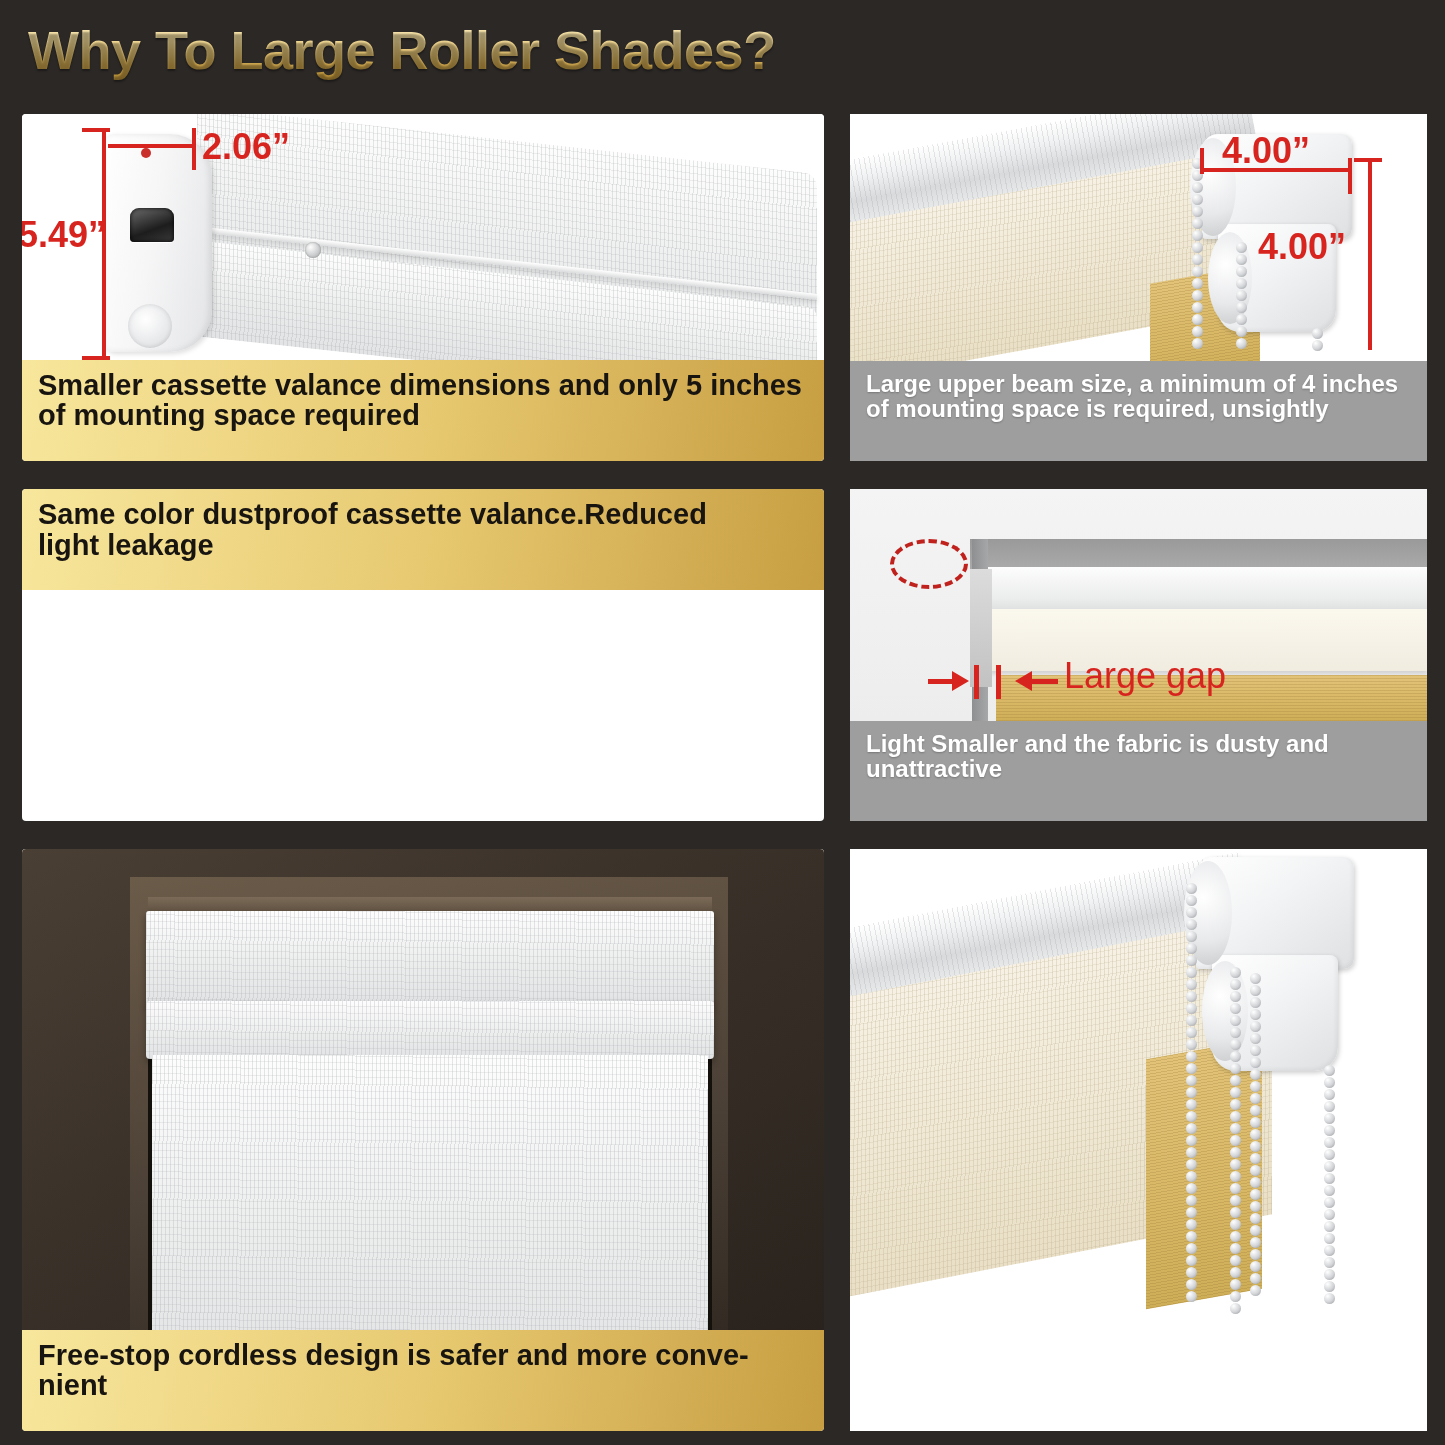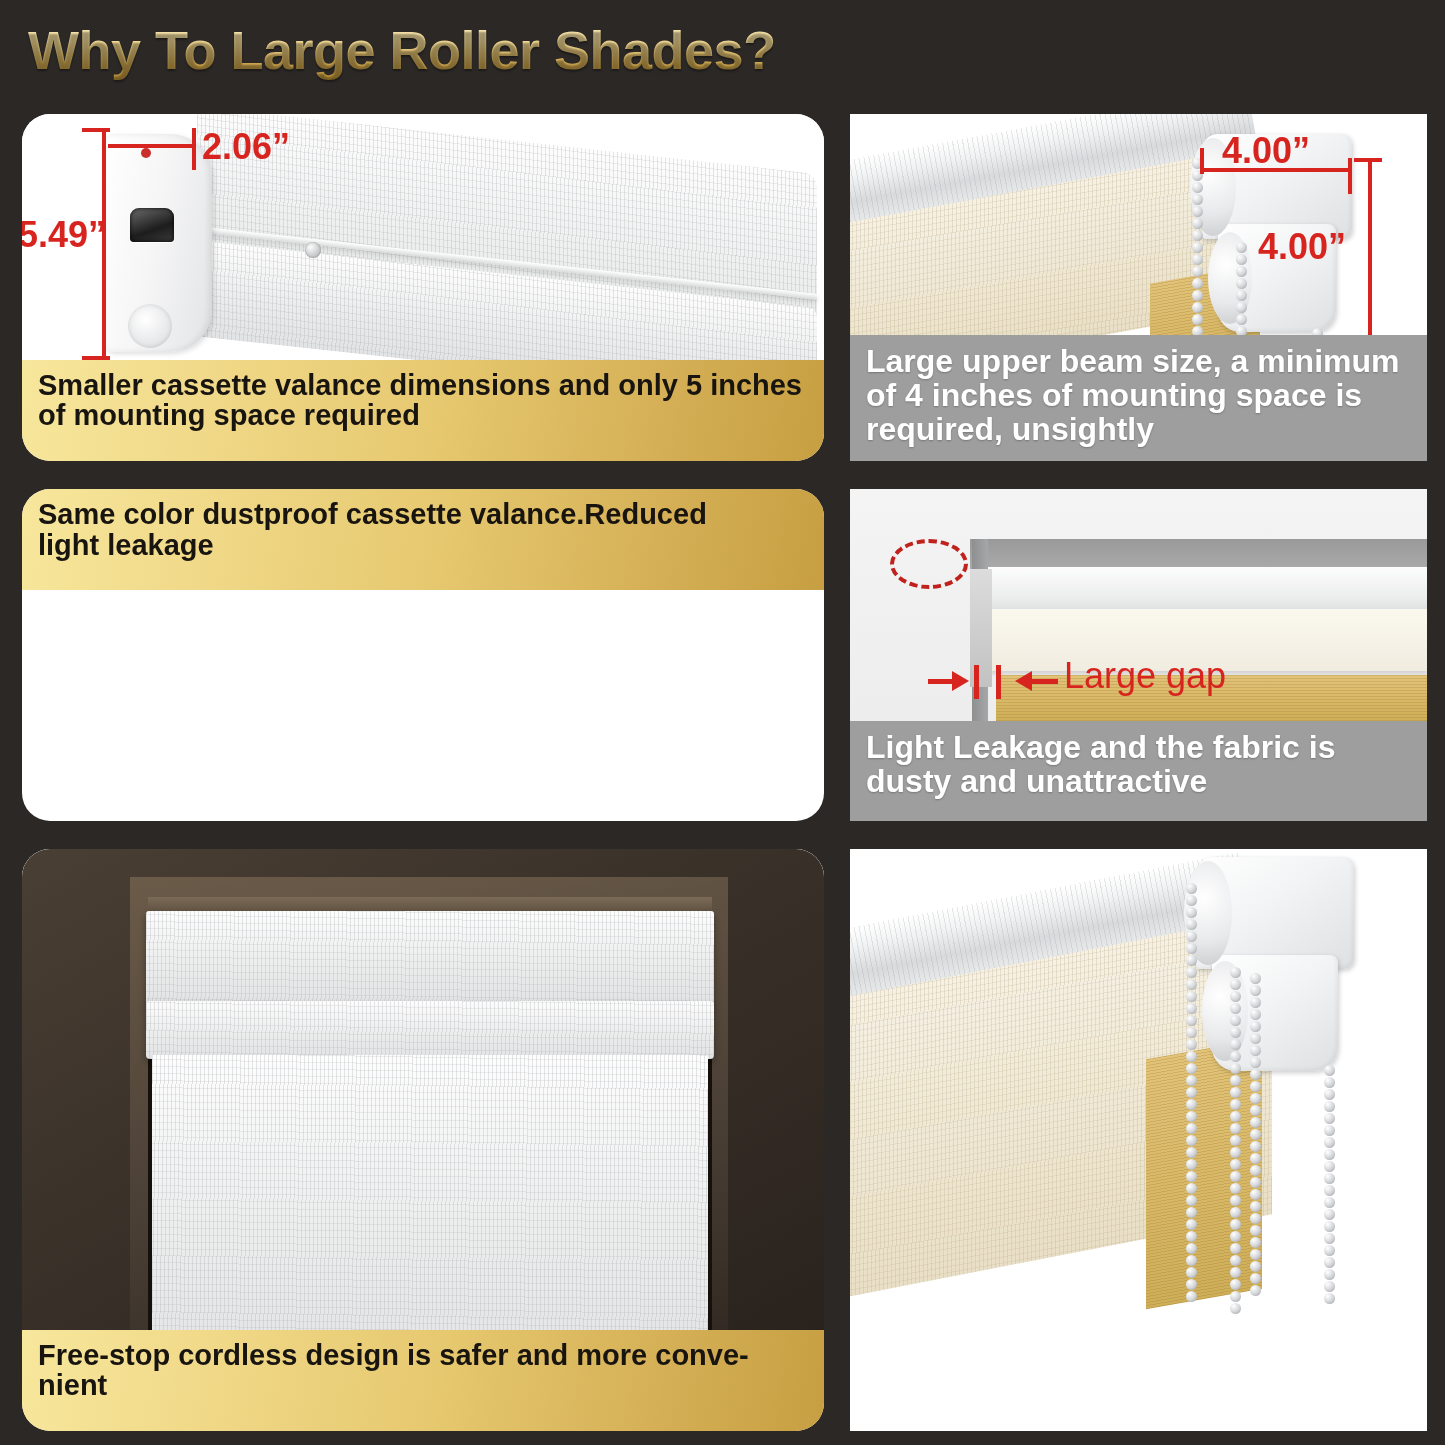"2.06”" .panel.good { border-radius: 28px -> 4px }
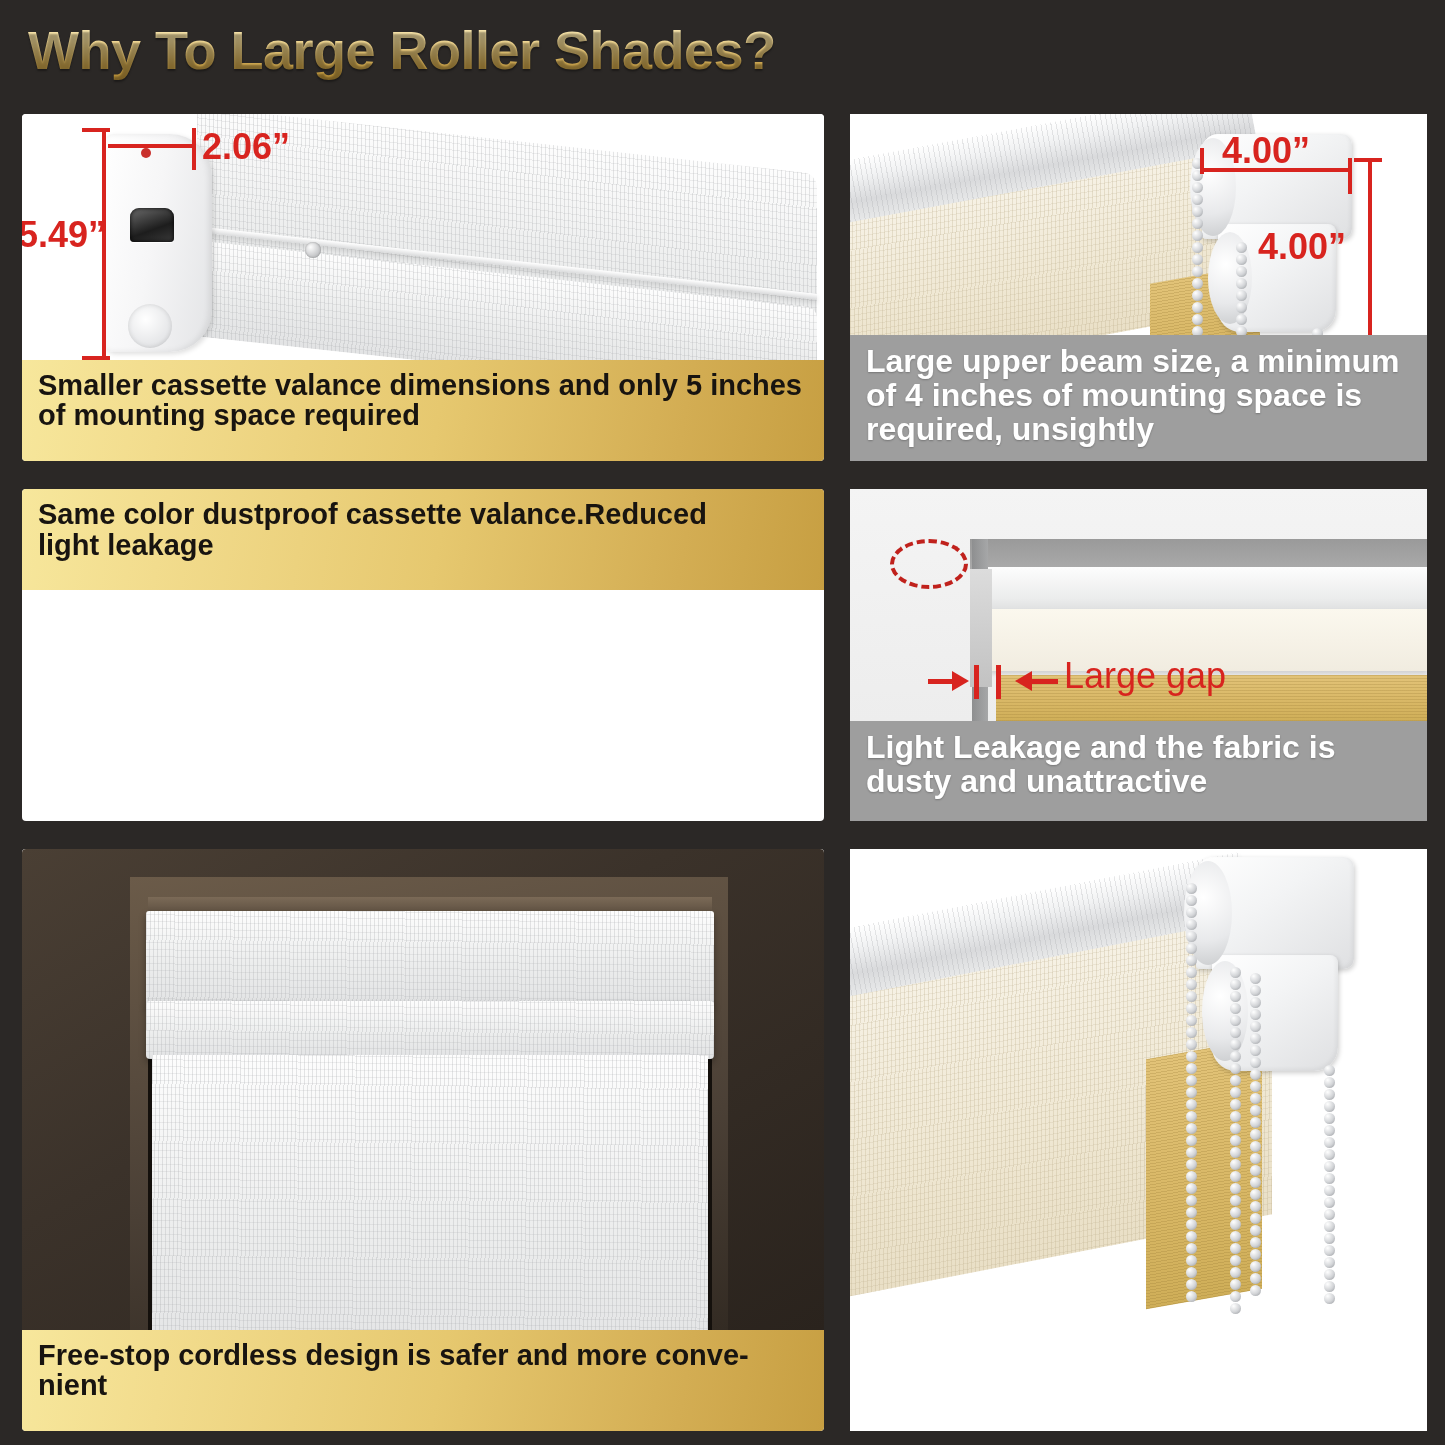"Large upper beam size, a" .cap.gray.tall { font-size: 32px -> 24px }
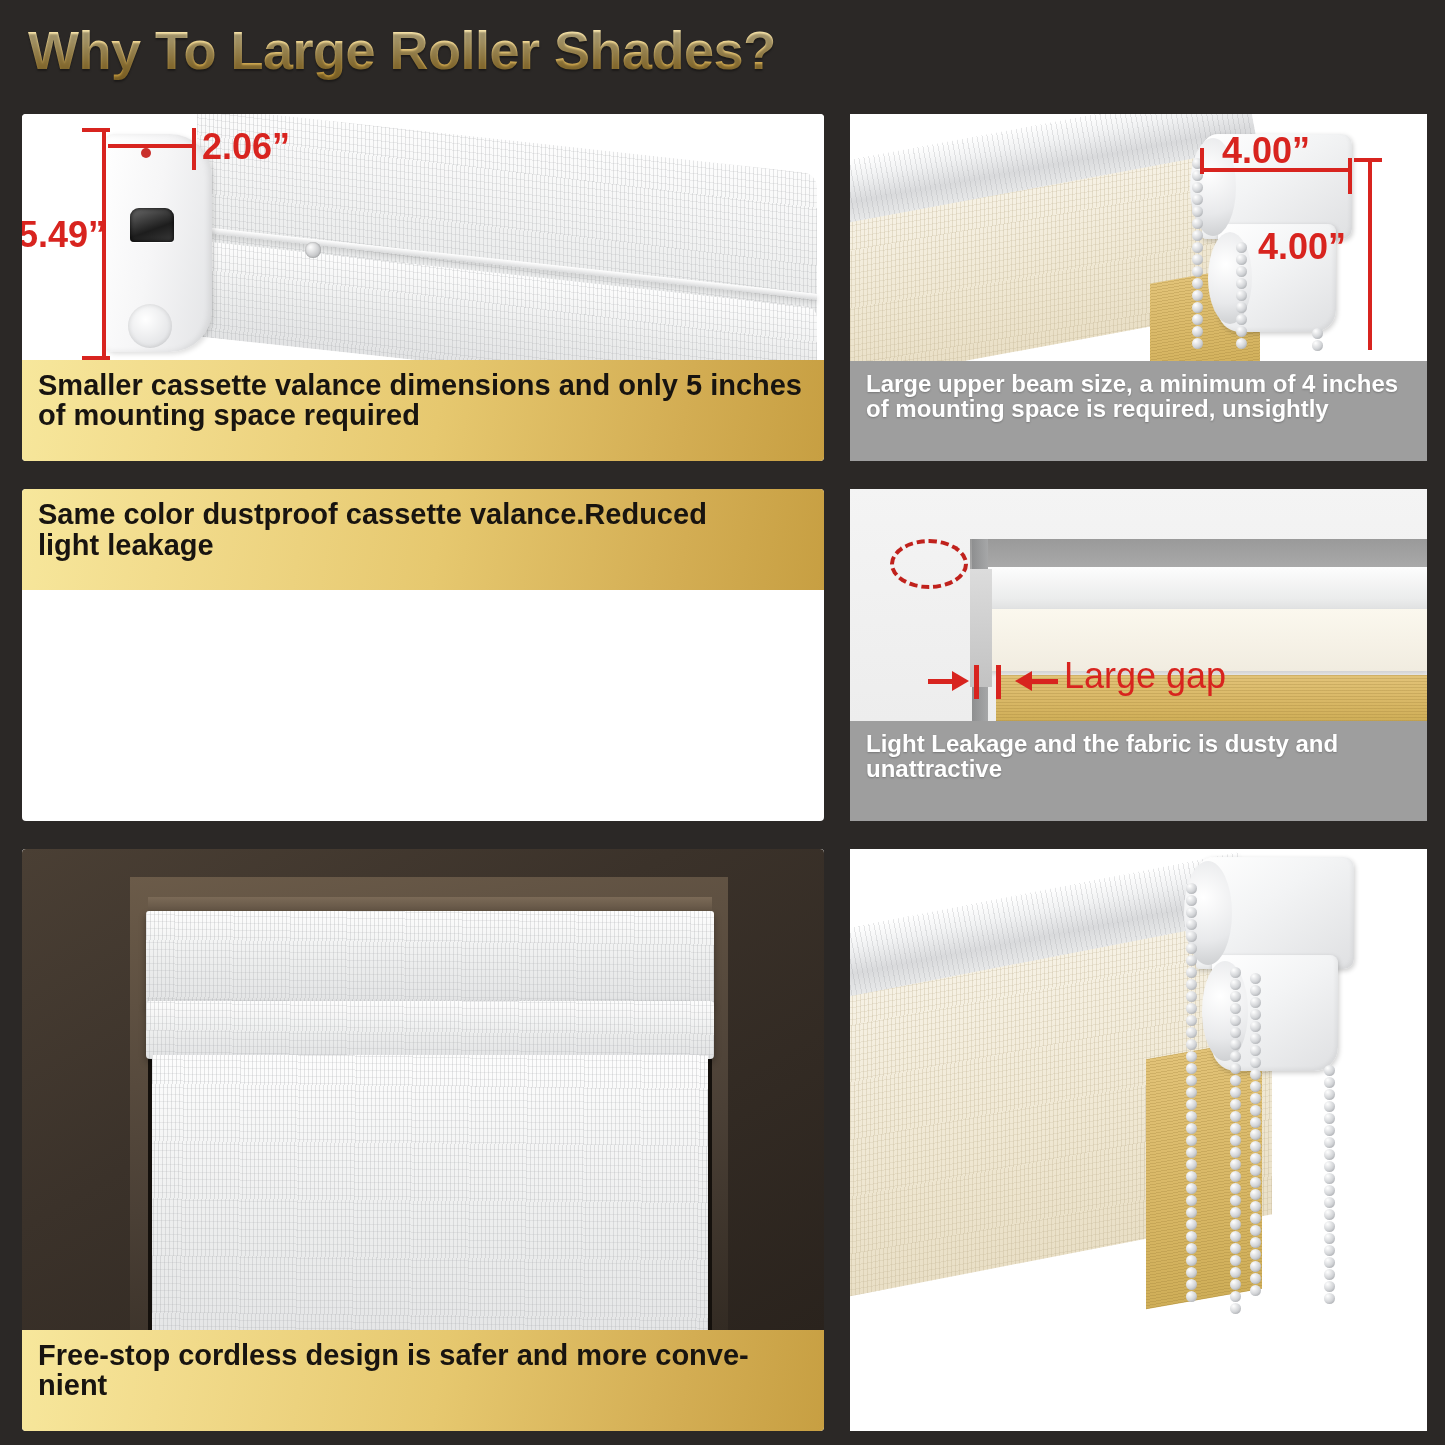"Light Leakage and the fabric" div.cap { text: Leakage -> Smaller }
